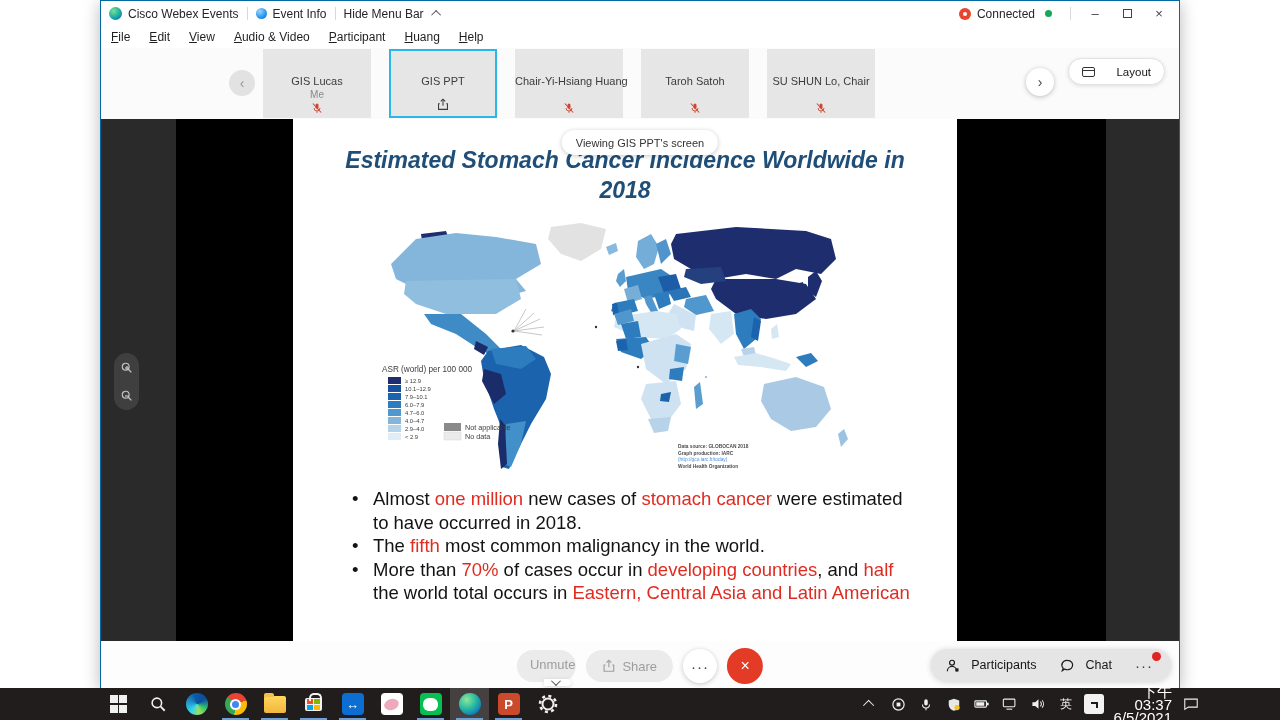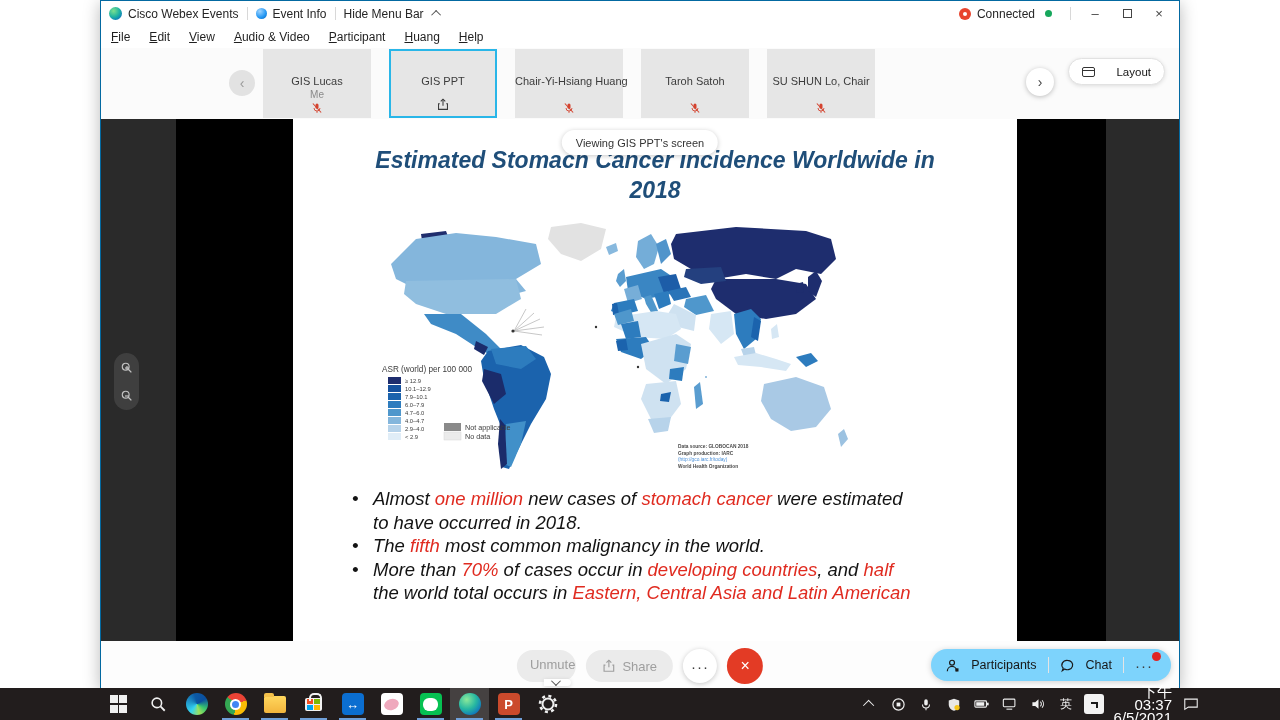"Estimated Stomach Cancer Incidence" .share-content { width: 724px -> 664px }
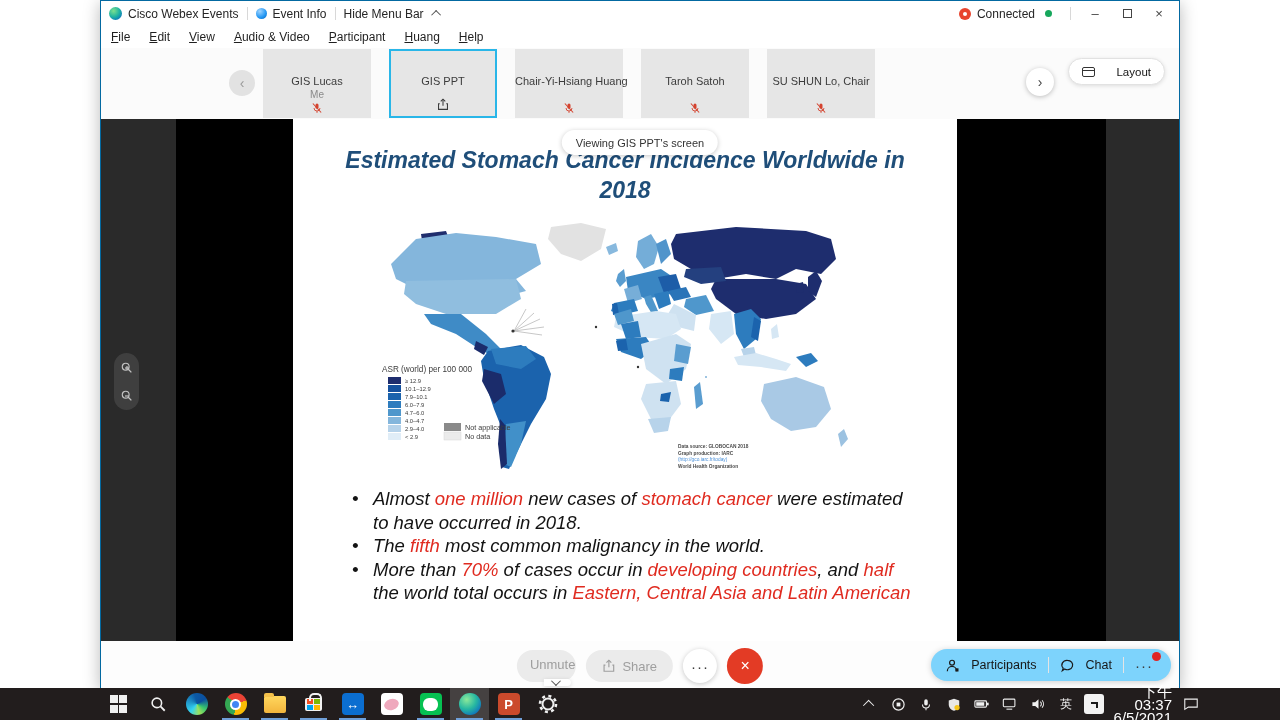"Almost one million new cases" .bullet { font-style: italic -> none }
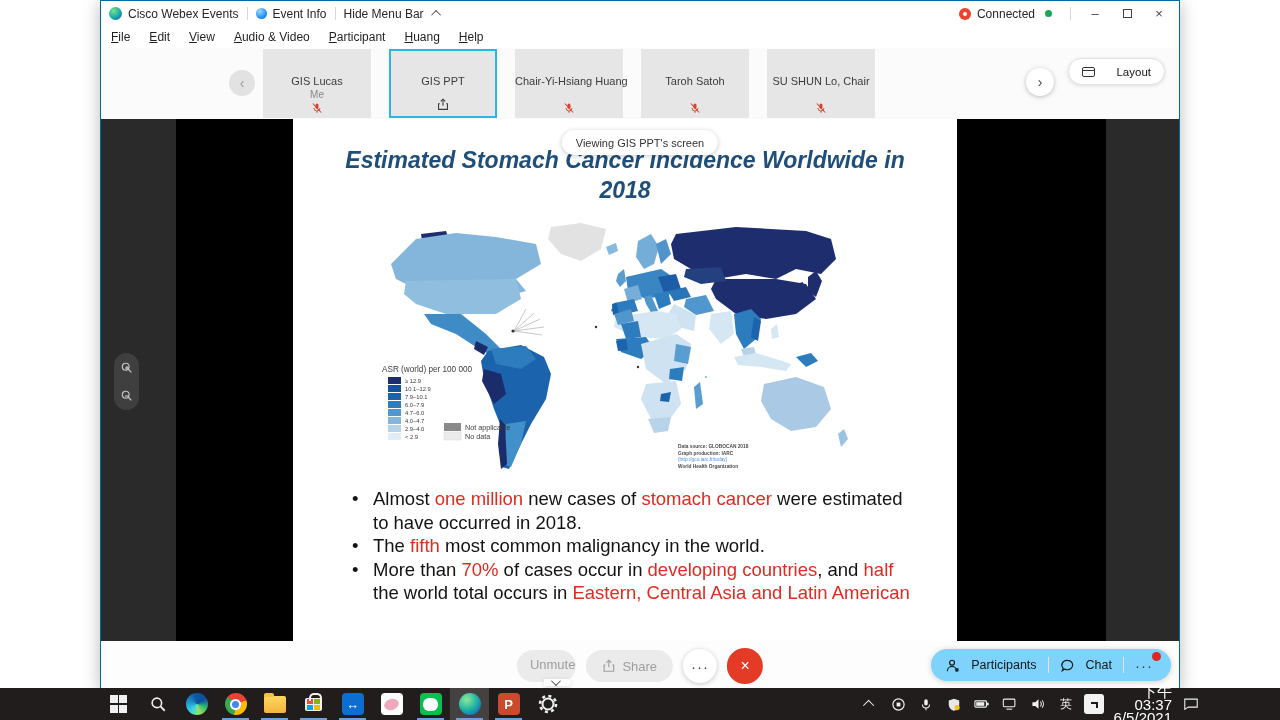"Participants" .right-controls { background: #7dd3fc -> #e5e5e5 }
